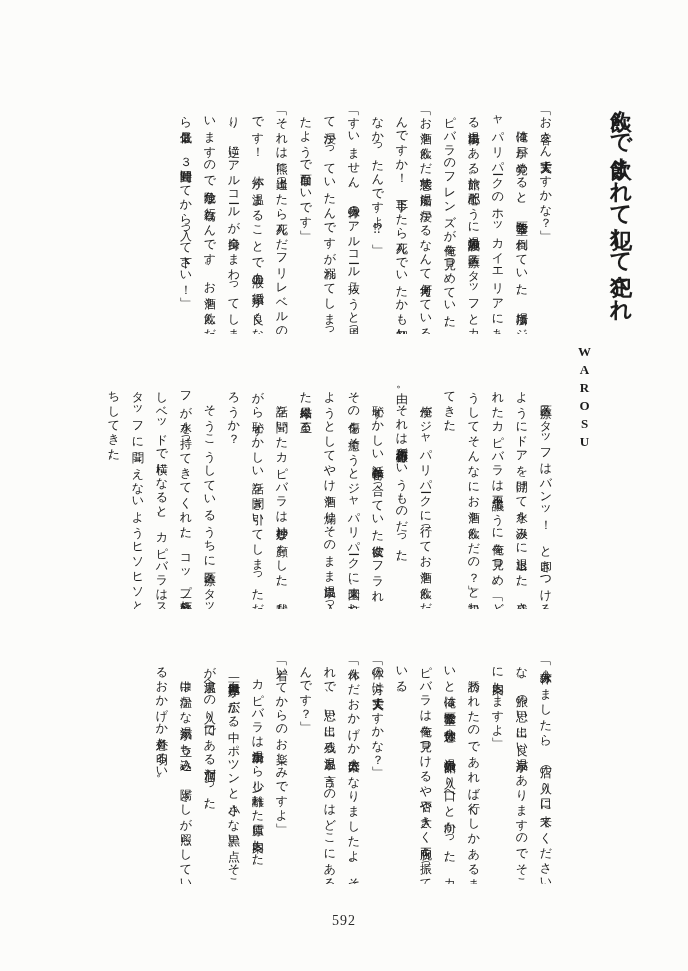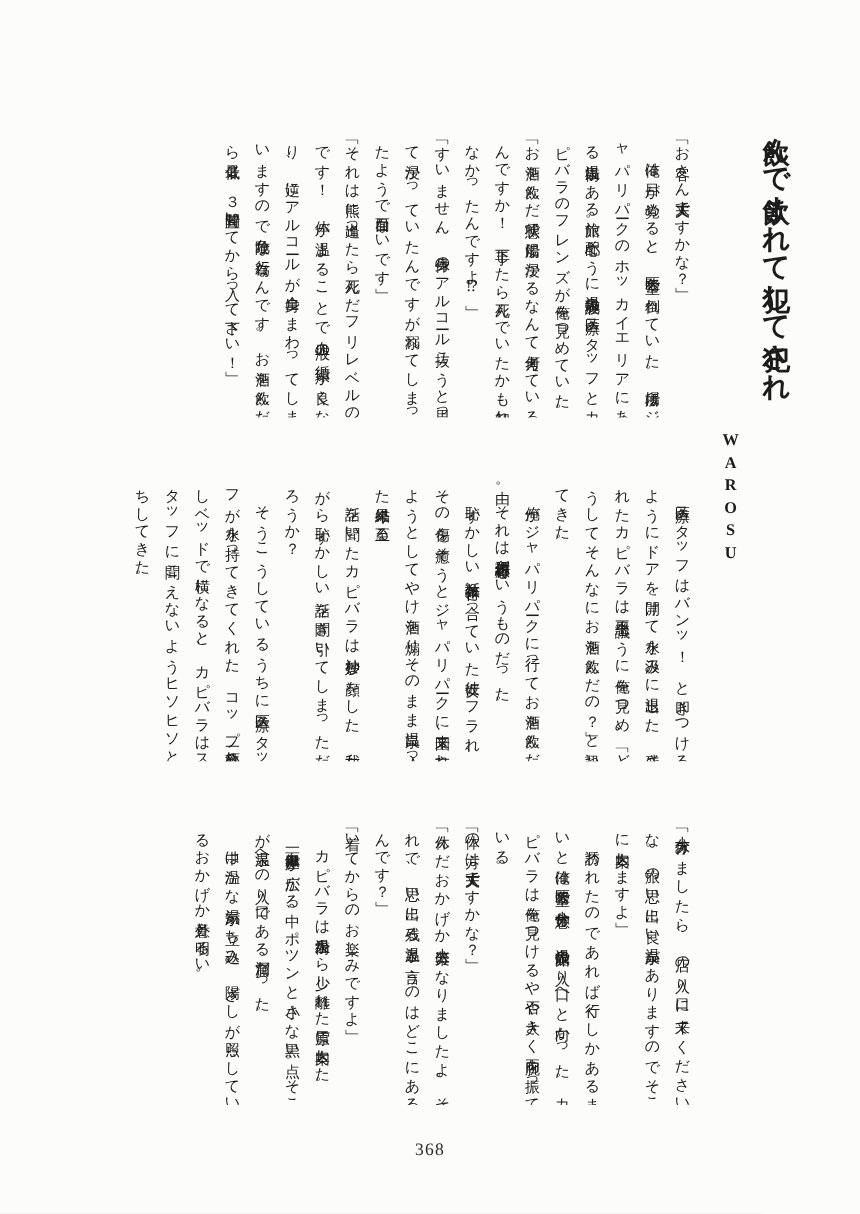"368" div.pagenum { text: 368 -> 592 }
